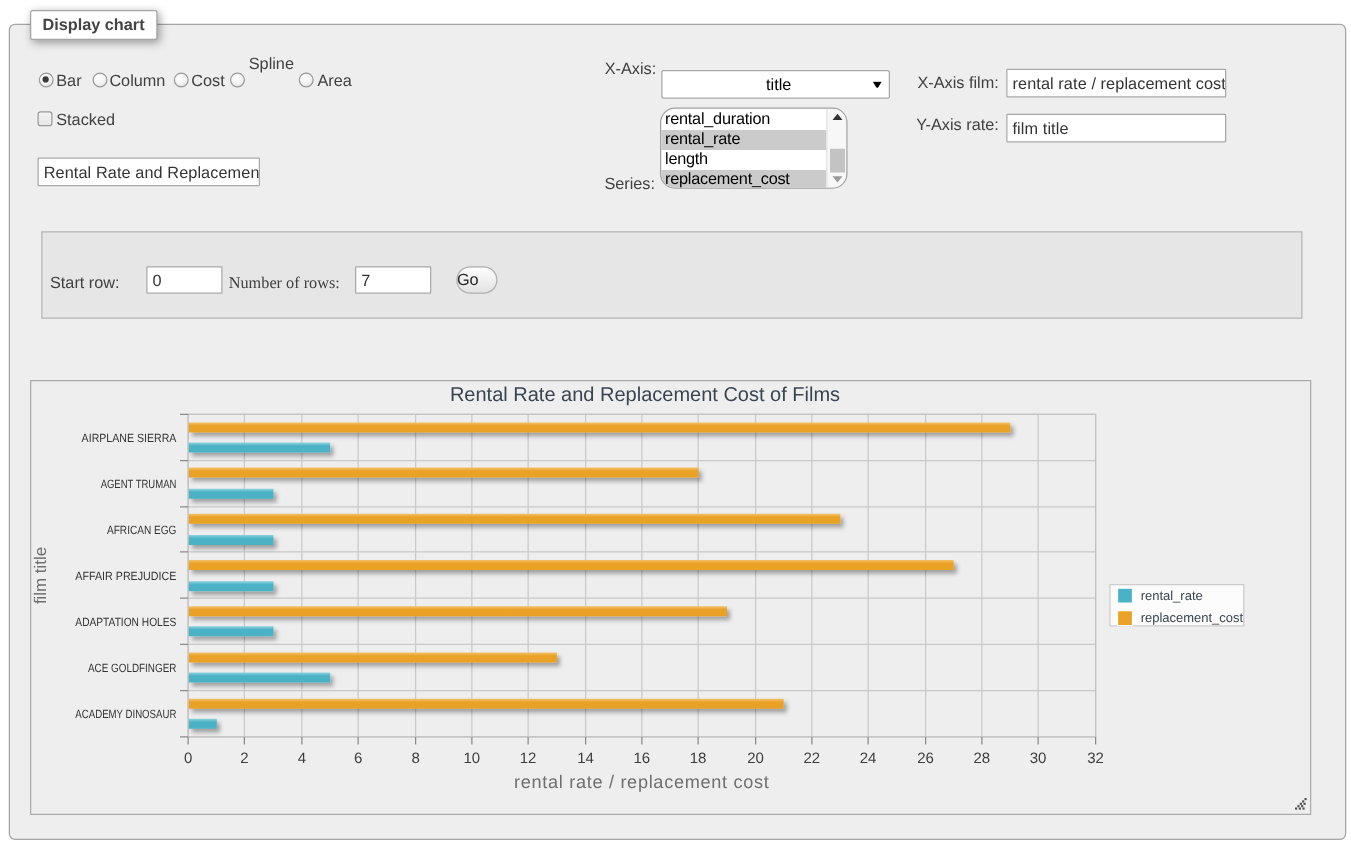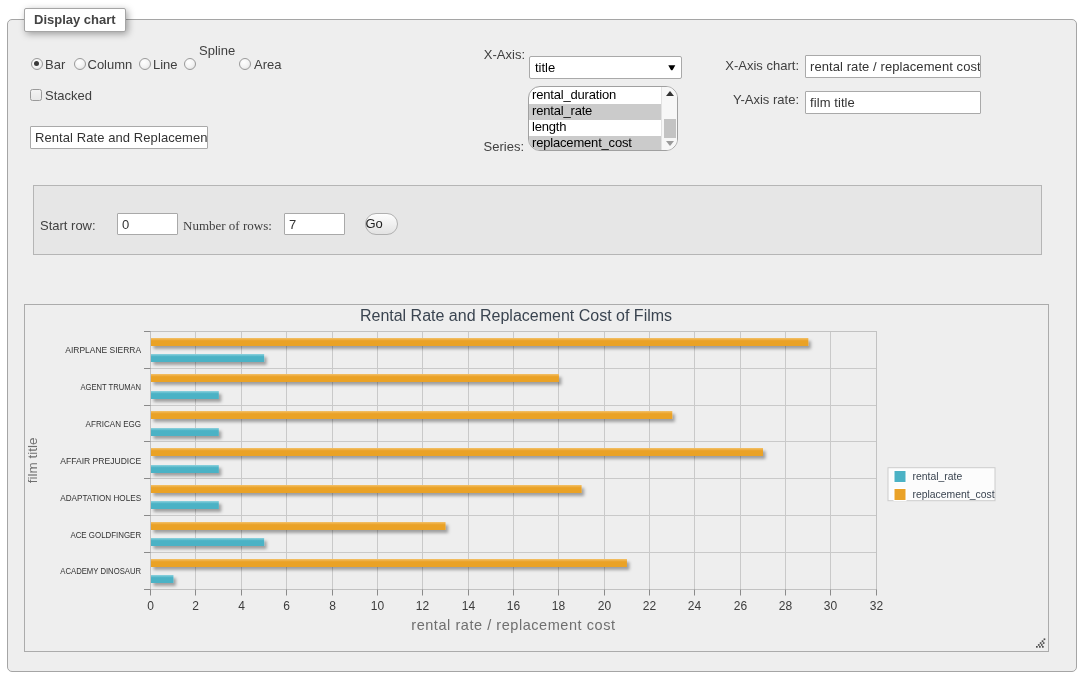"Line" span.lbl { text: Line -> Cost }
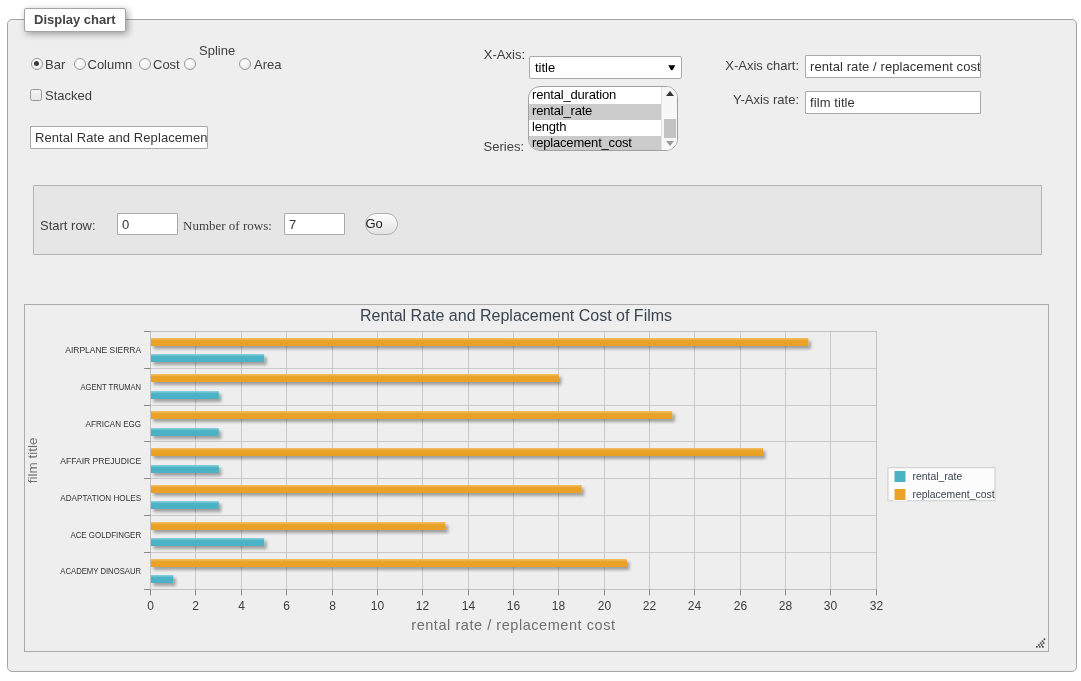"title" div.sel { text-align: none -> center; width: 153px -> 183px }
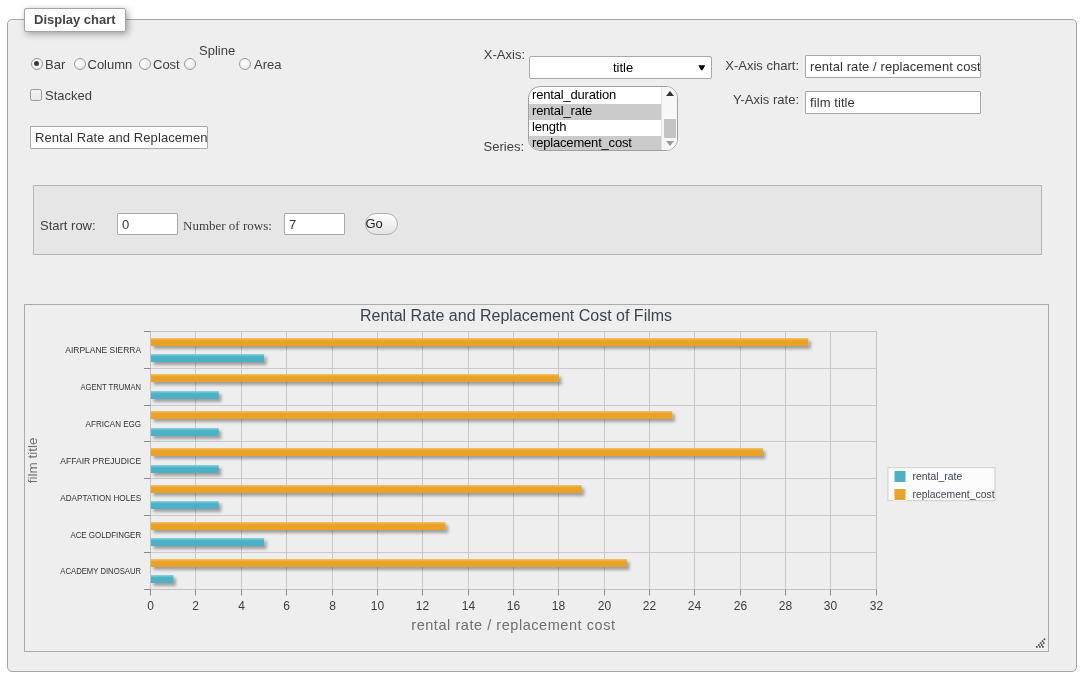"X-Axis chart:" span.lbl { text: chart -> film }
